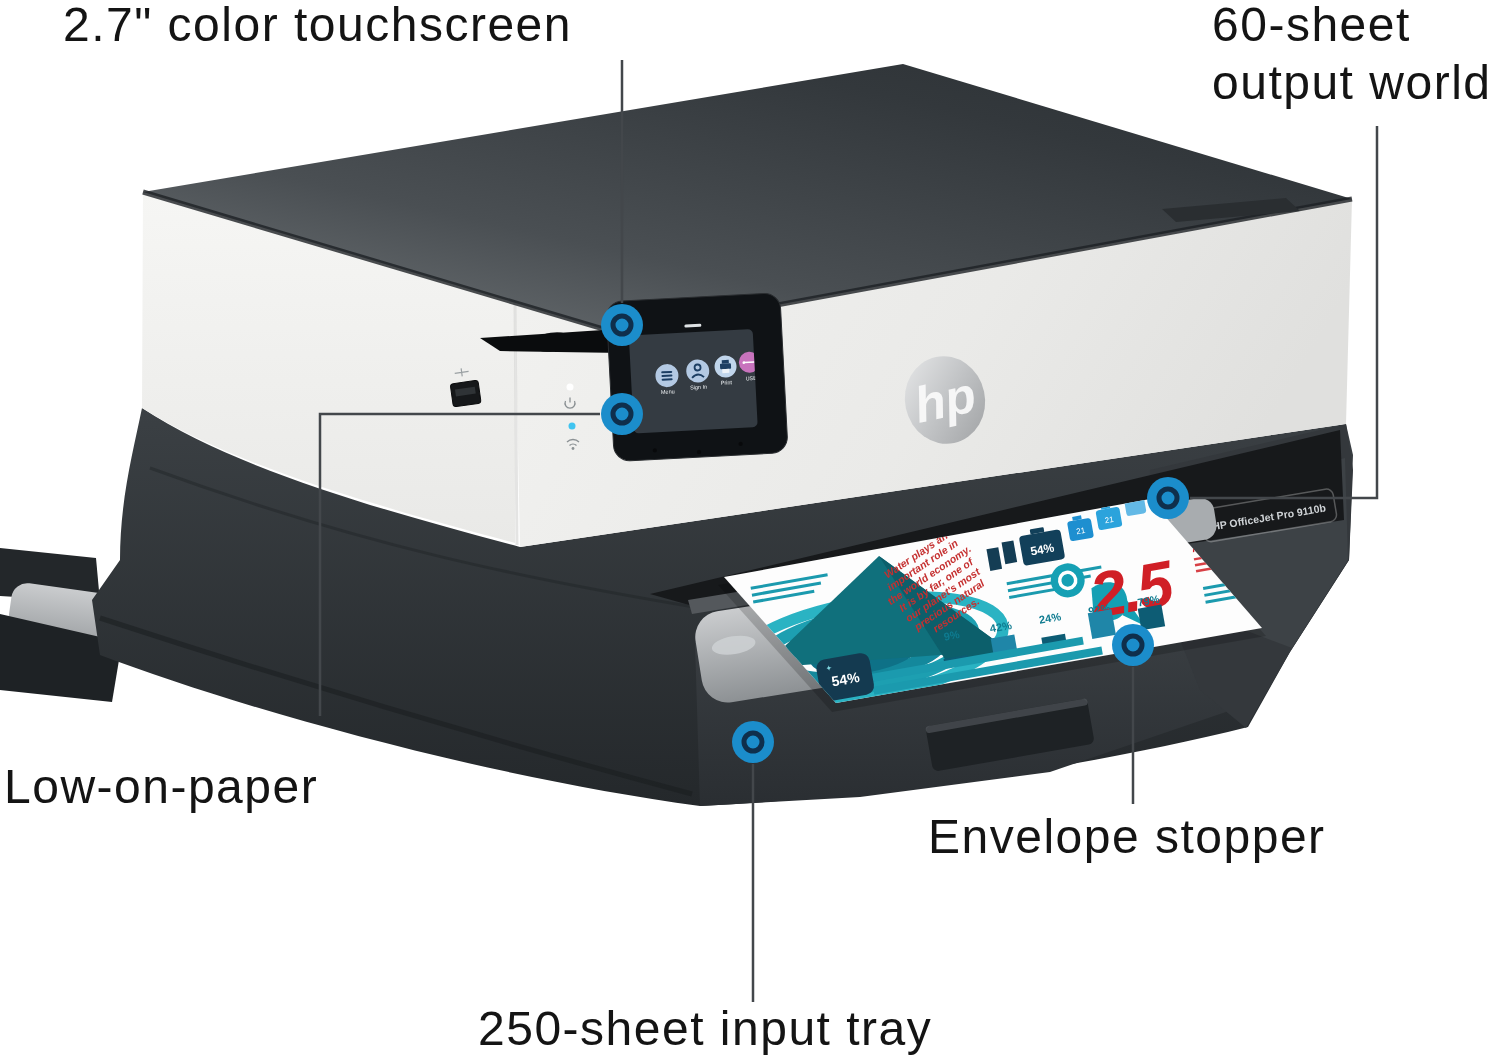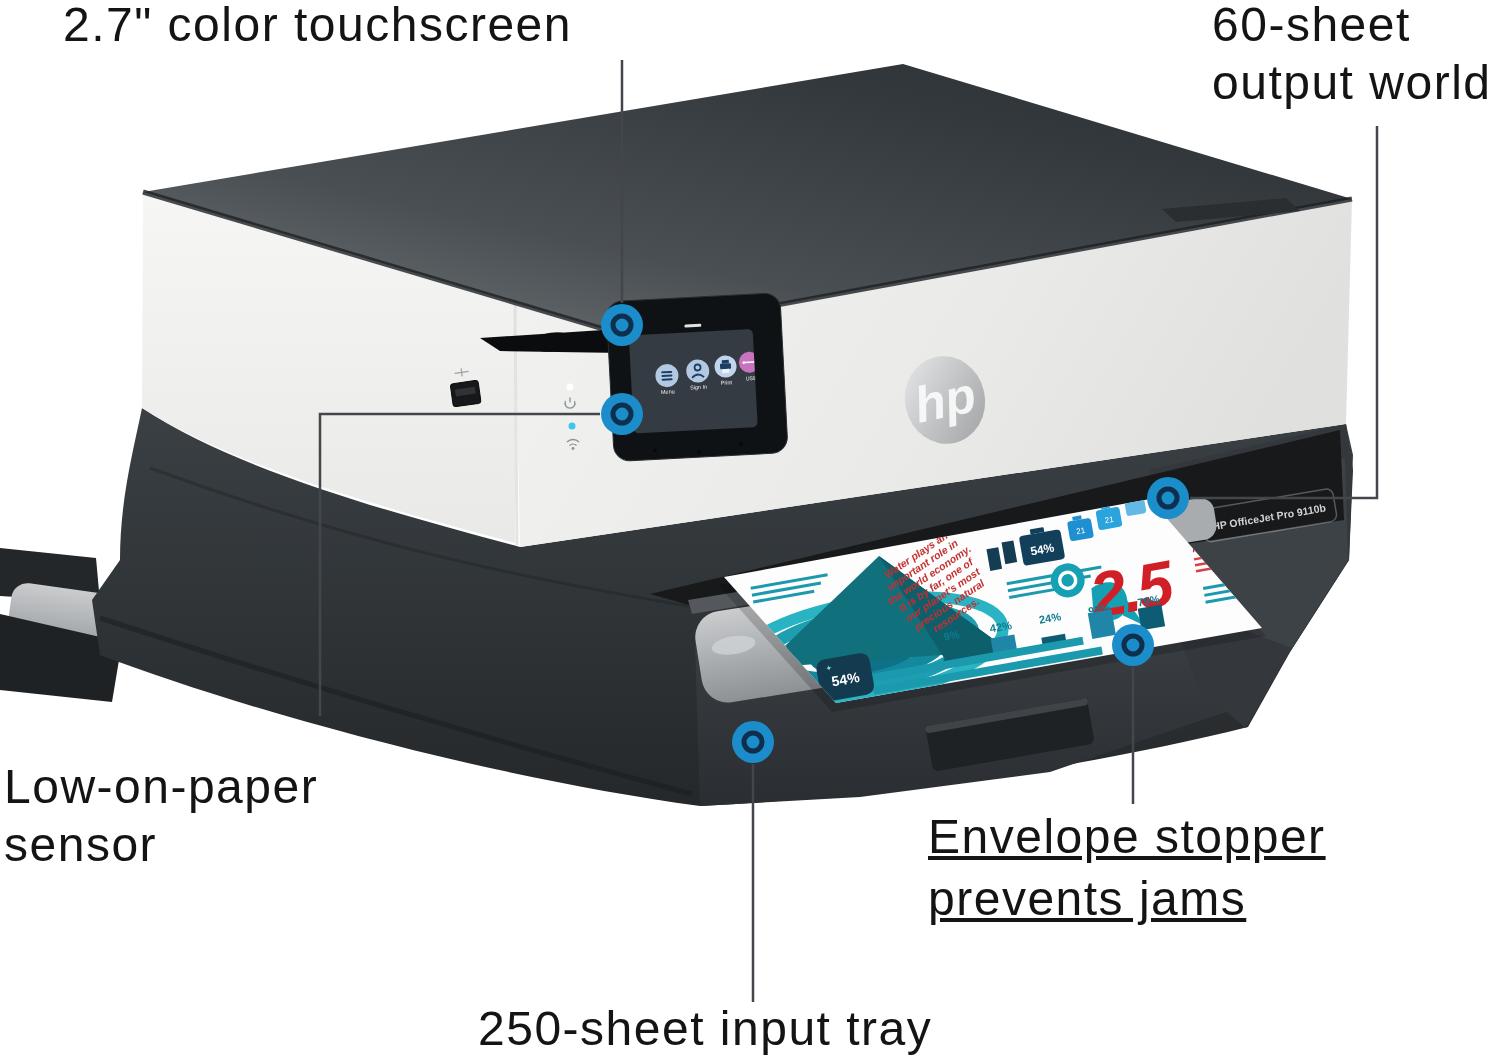"sensor" div { html: <div>sensor</div> -> none }
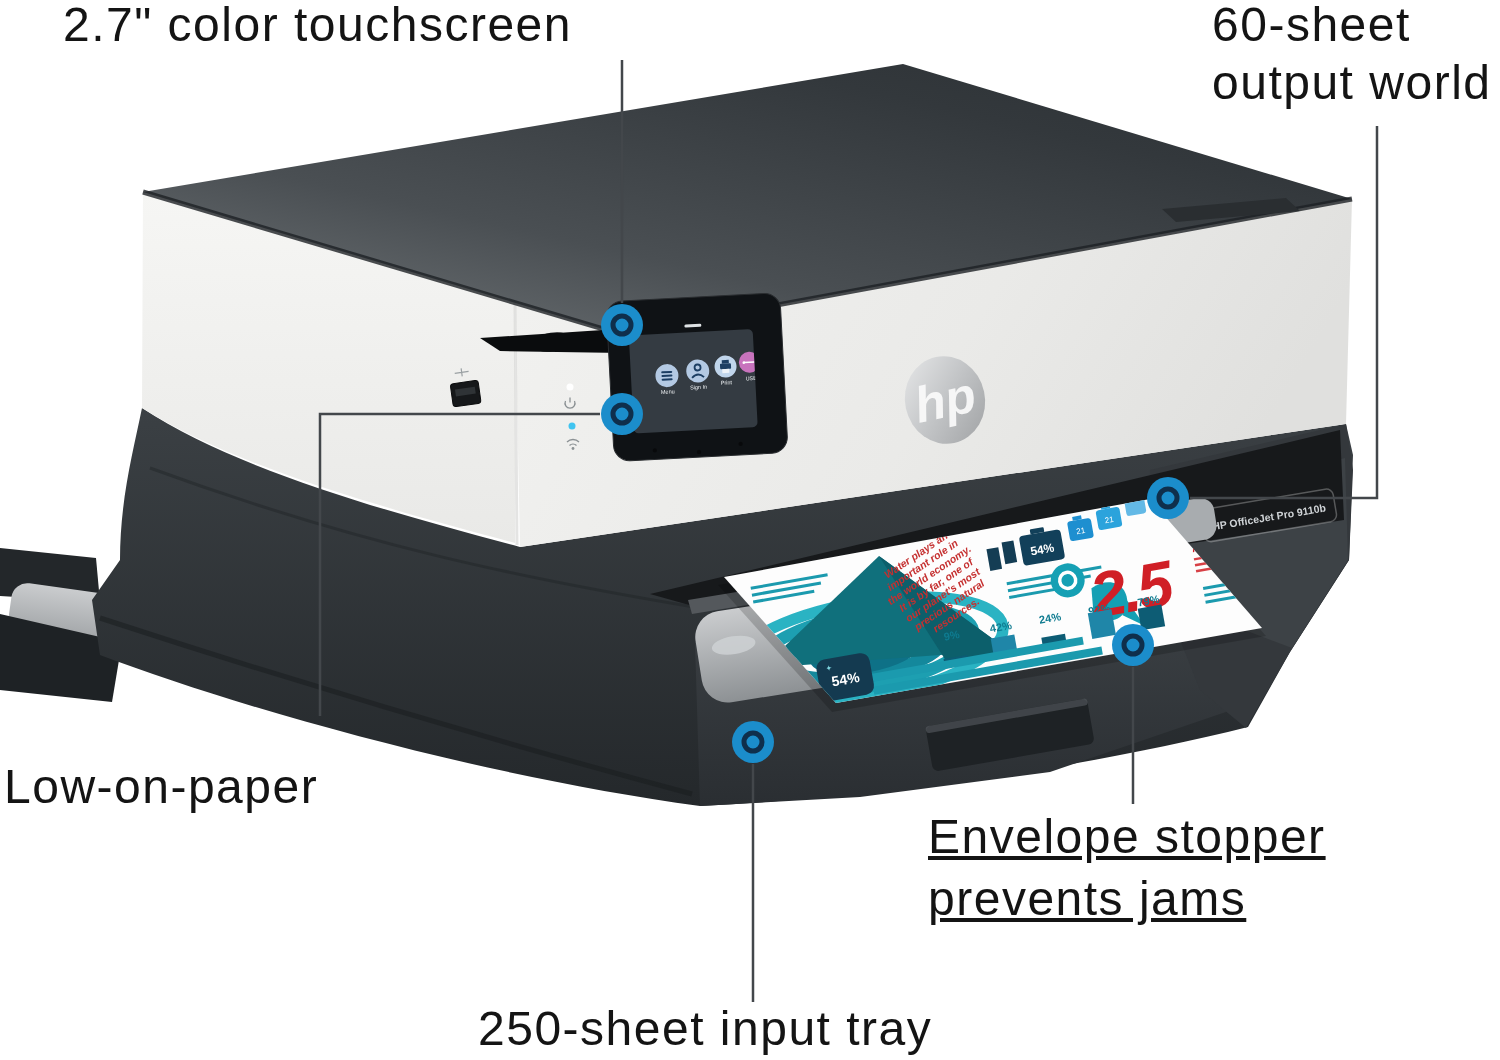"Envelope stopper" div.callout-label { text-decoration: underline -> none }
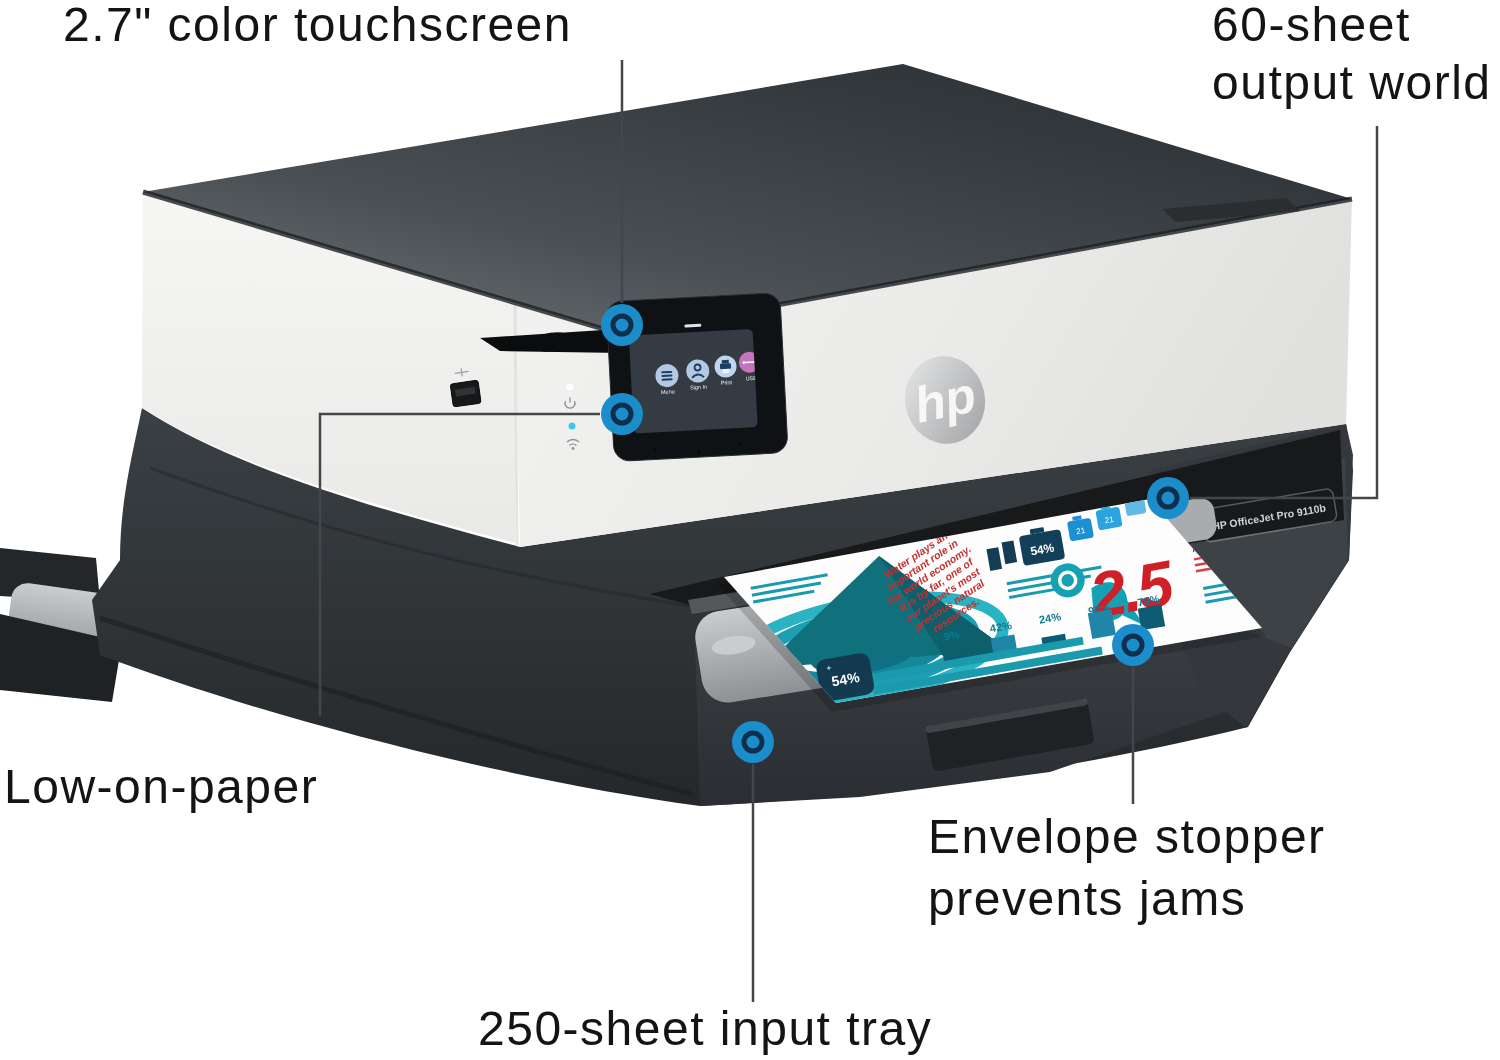"prevents jams" div { html: <div>prevents jams</div> -> none }
